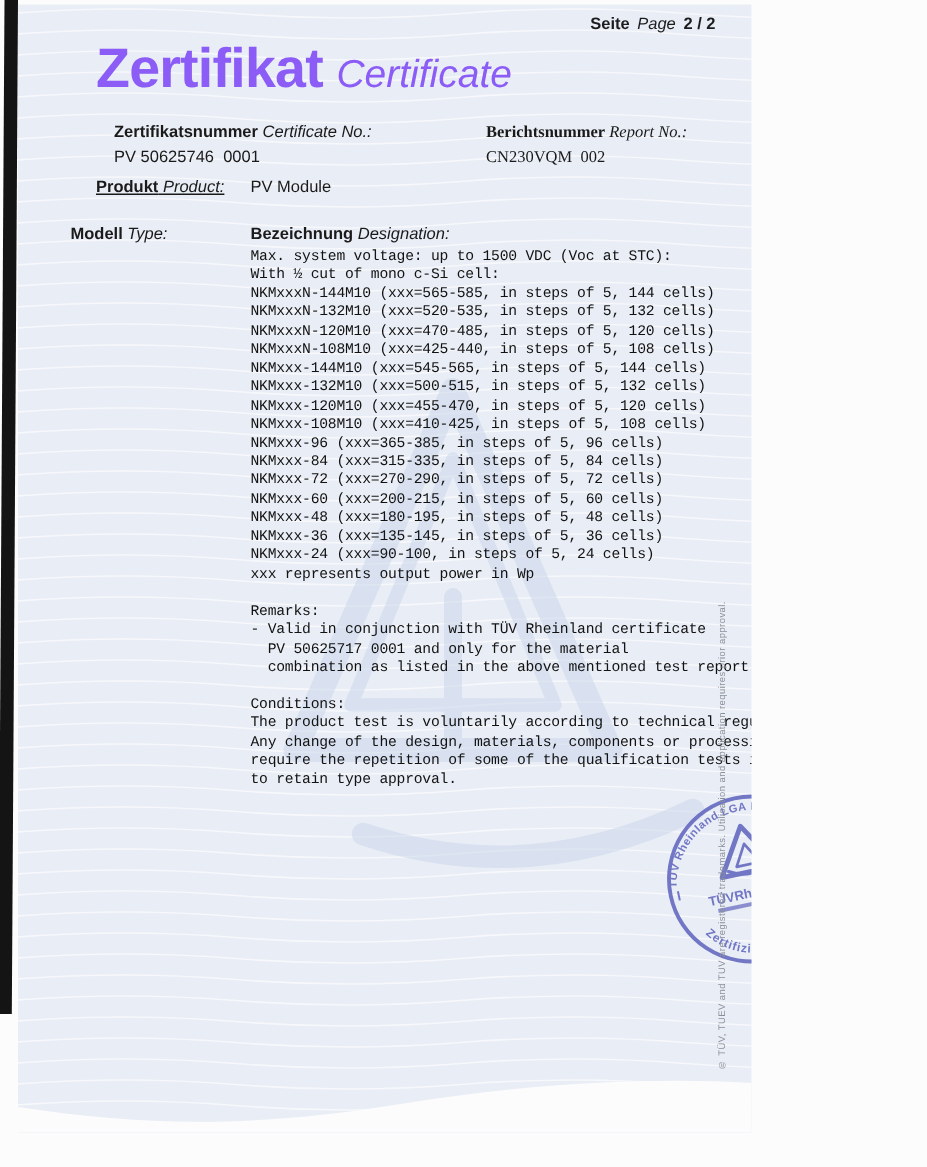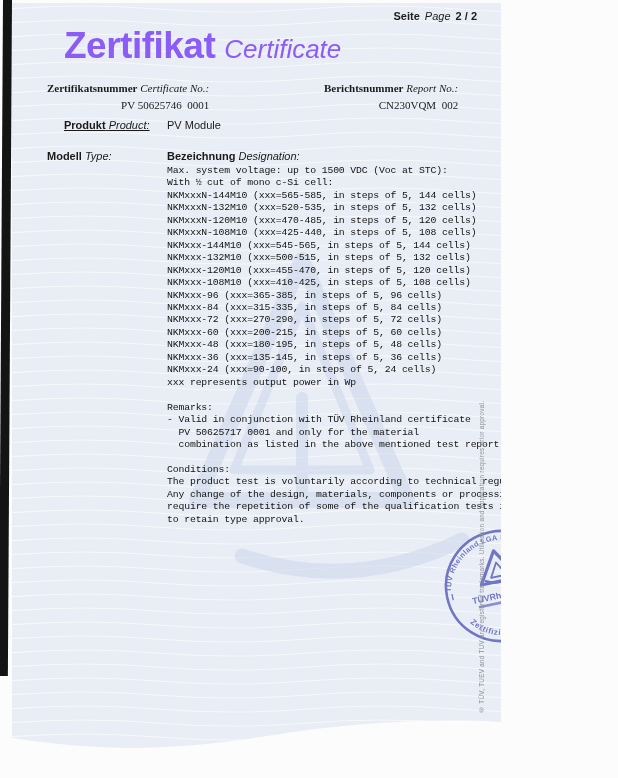"Zertifikatsnummer Certificate No.:" .row1-col1 { font-family: Liberation Serif, serif -> none; left: 35px -> 64px }
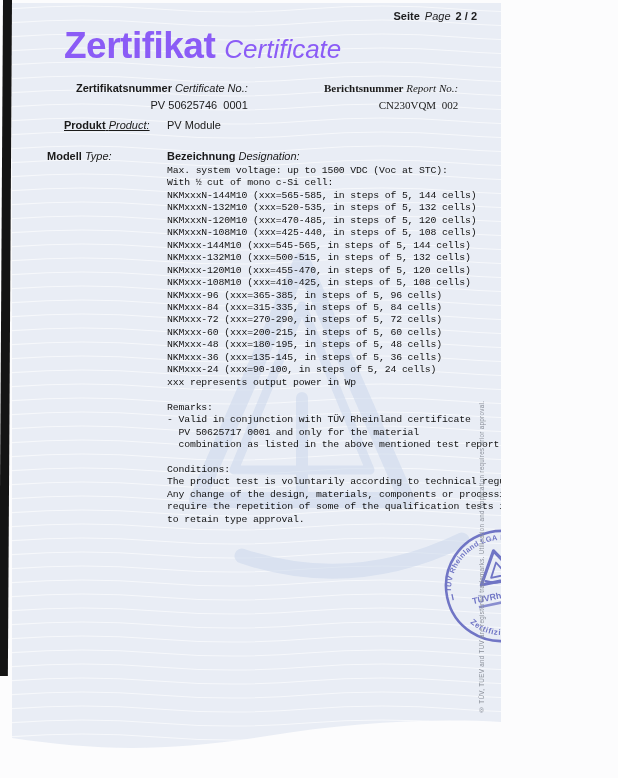"PV 50625746 0001" .val { text-align: right -> none }
